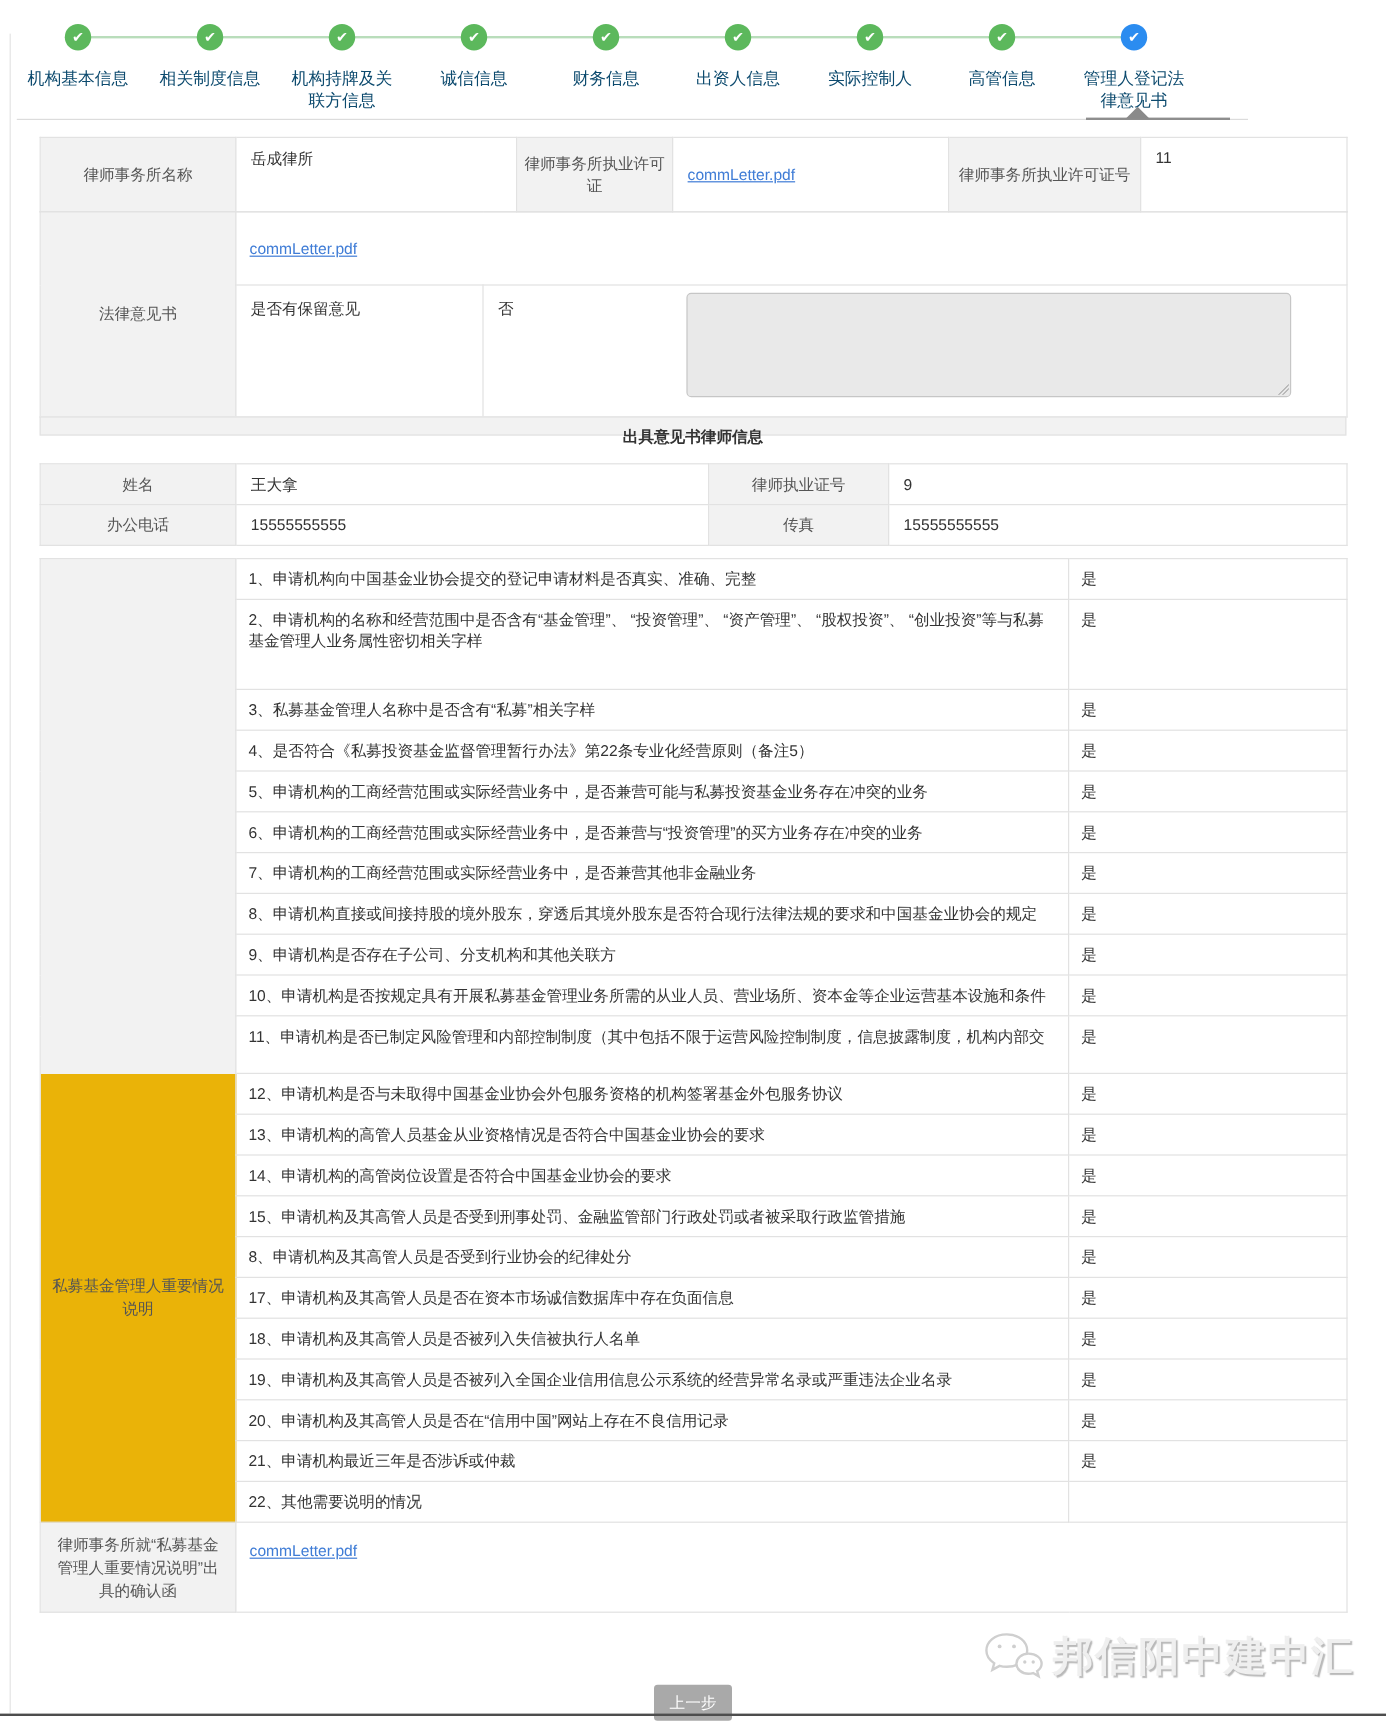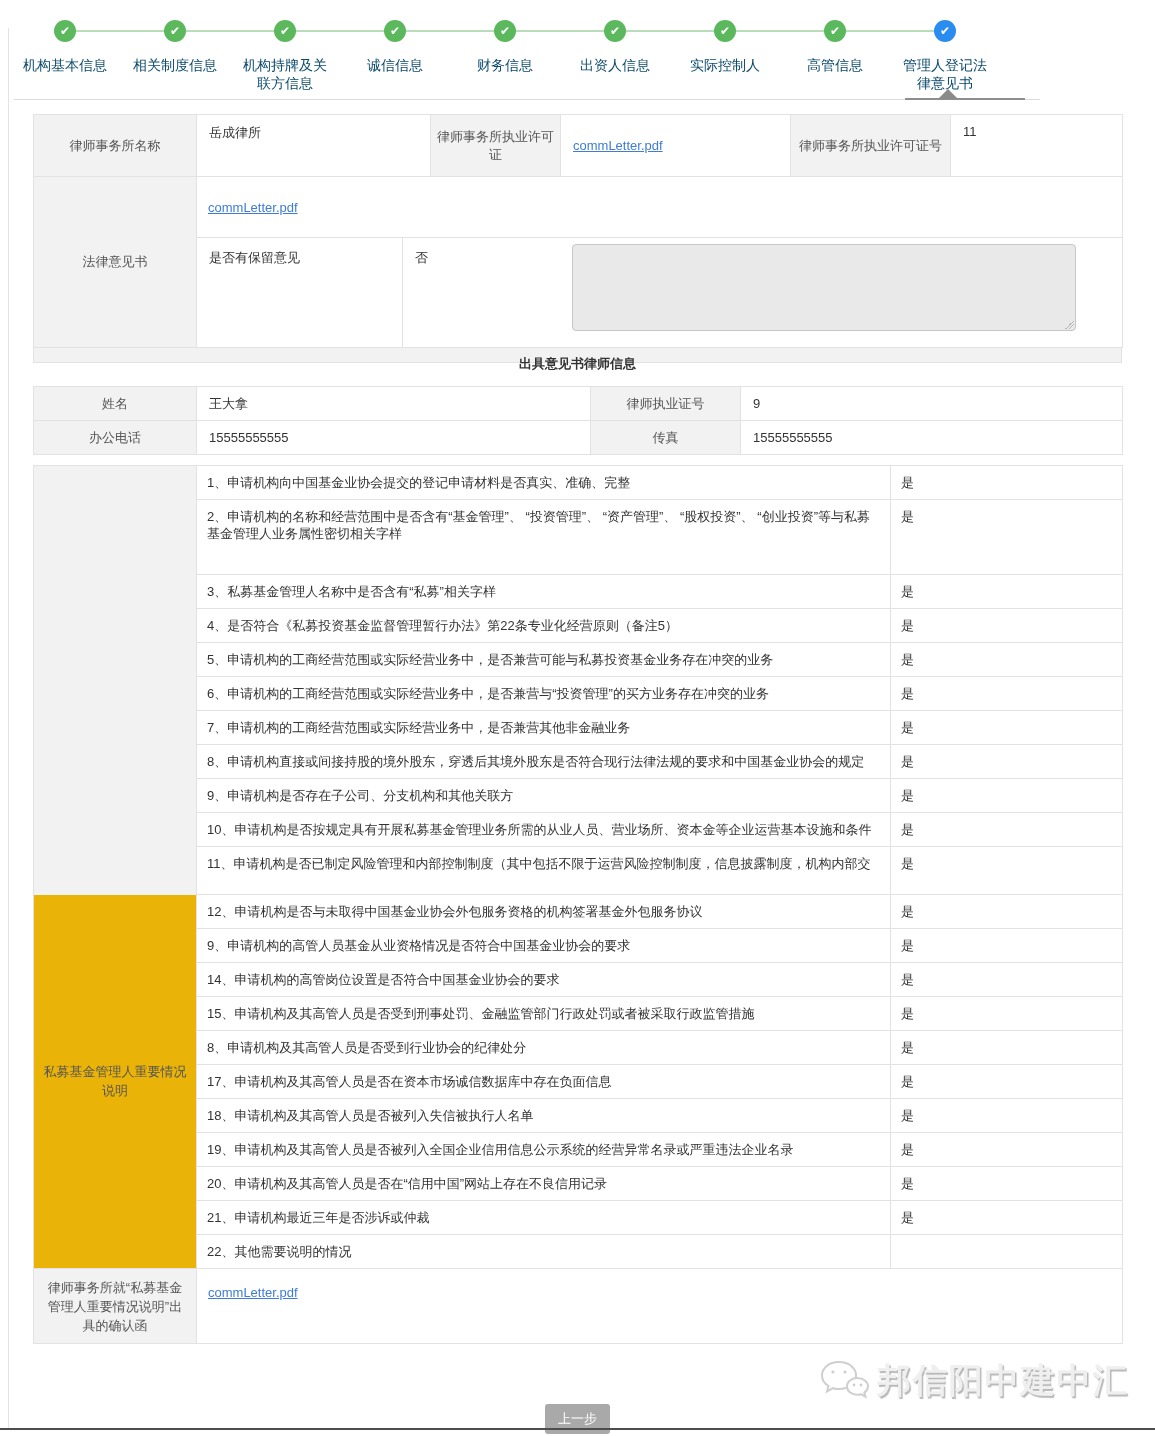"9、申请机构的高管人员基金从业资格情况是否符合中国基金业协会的要求" td.q { text: 9 -> 13 }
